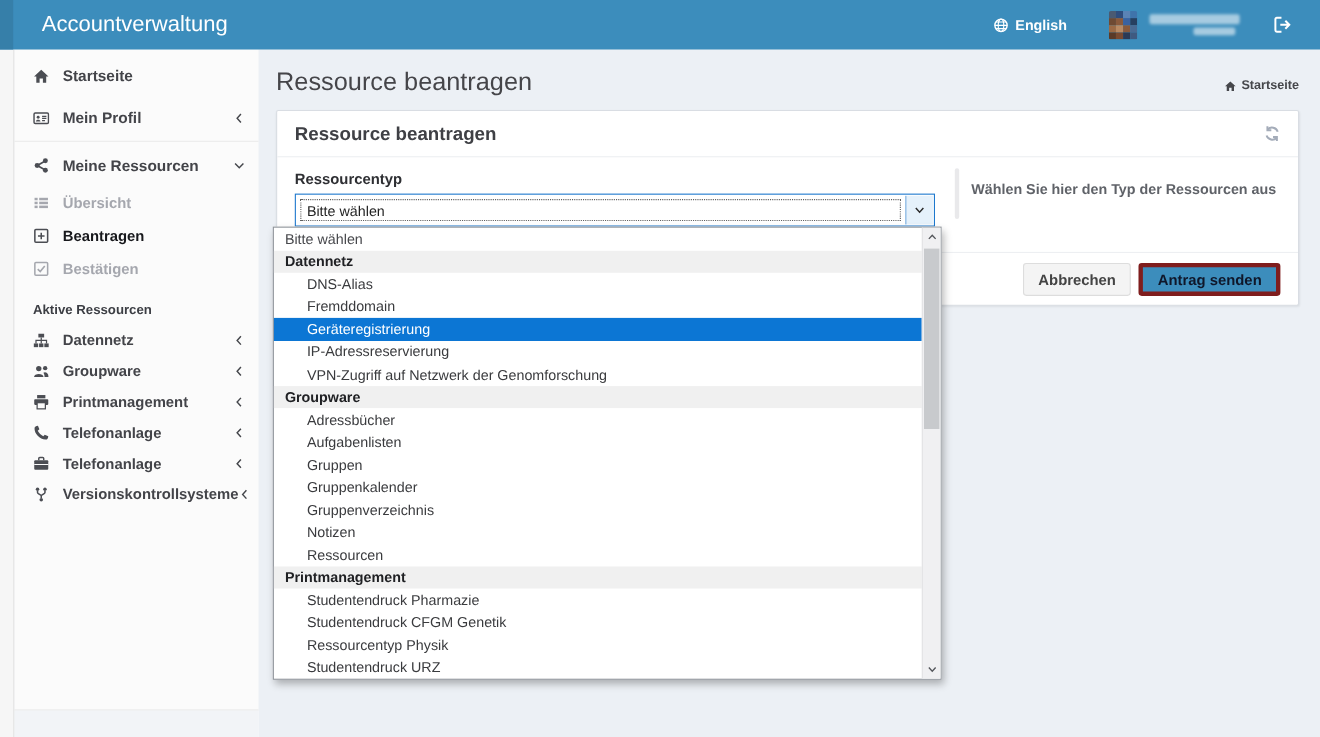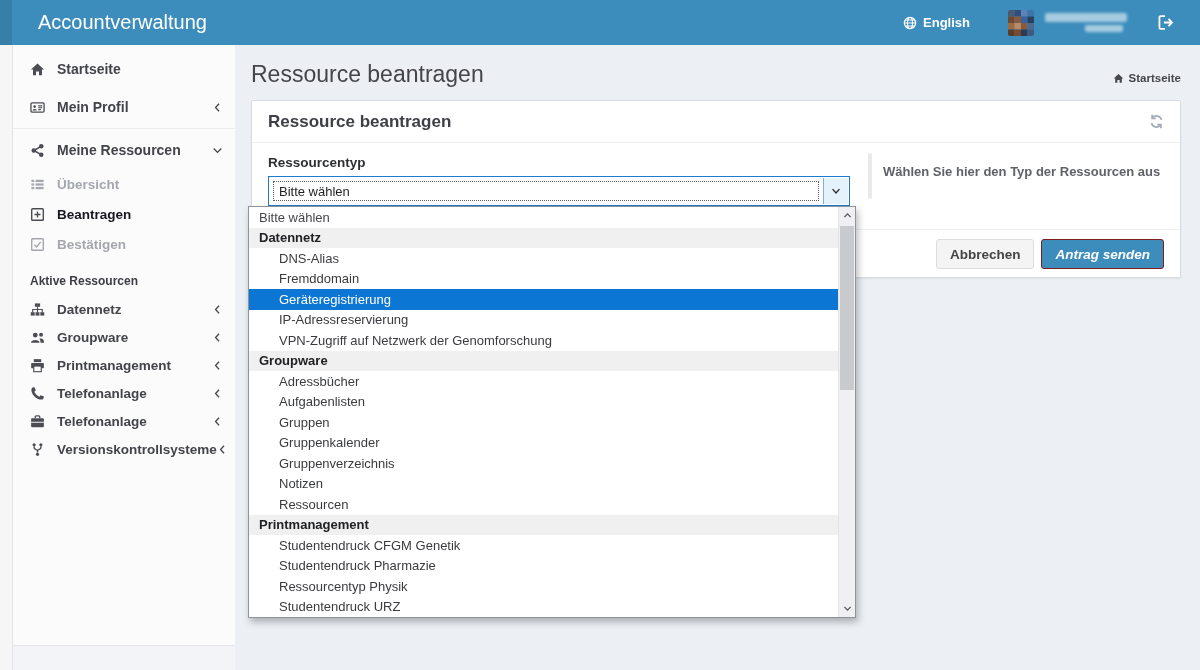"Antrag senden" .btn-primary { border: 1px solid #7f1d1d -> 4px solid #7f1d1d; color: #ffffff -> #0f172a; font-style: italic -> none }
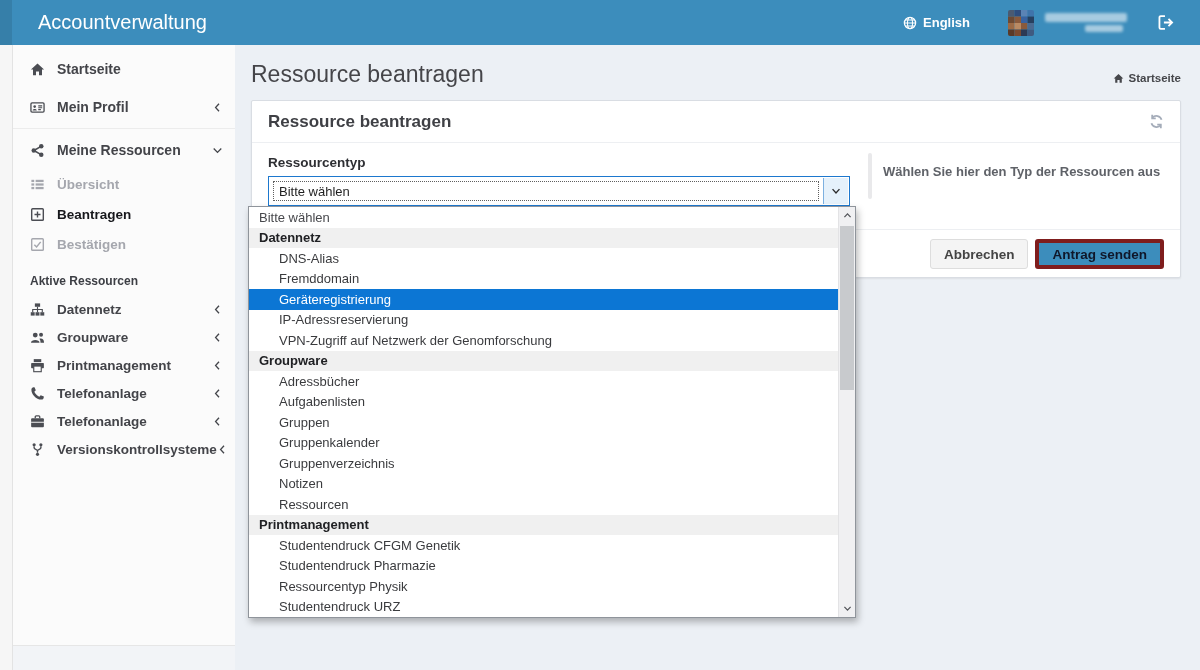"Studentendruck CFGM Genetik" div.dd-row { order: before "Studentendruck Pharmazie" -> after "Studentendruck Pharmazie" }
